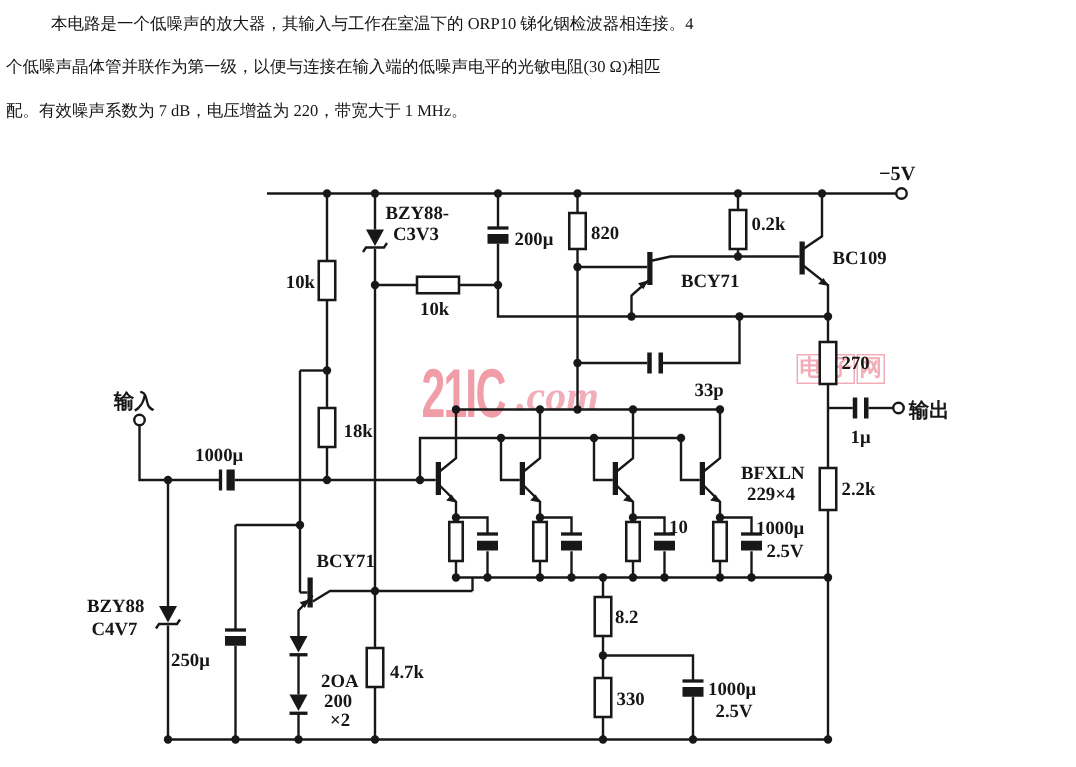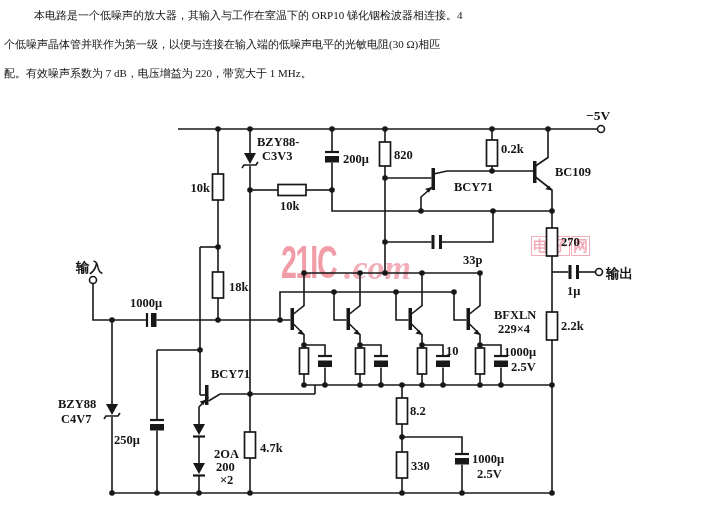".com" .wm-com { font-size: 34px -> 28px }
